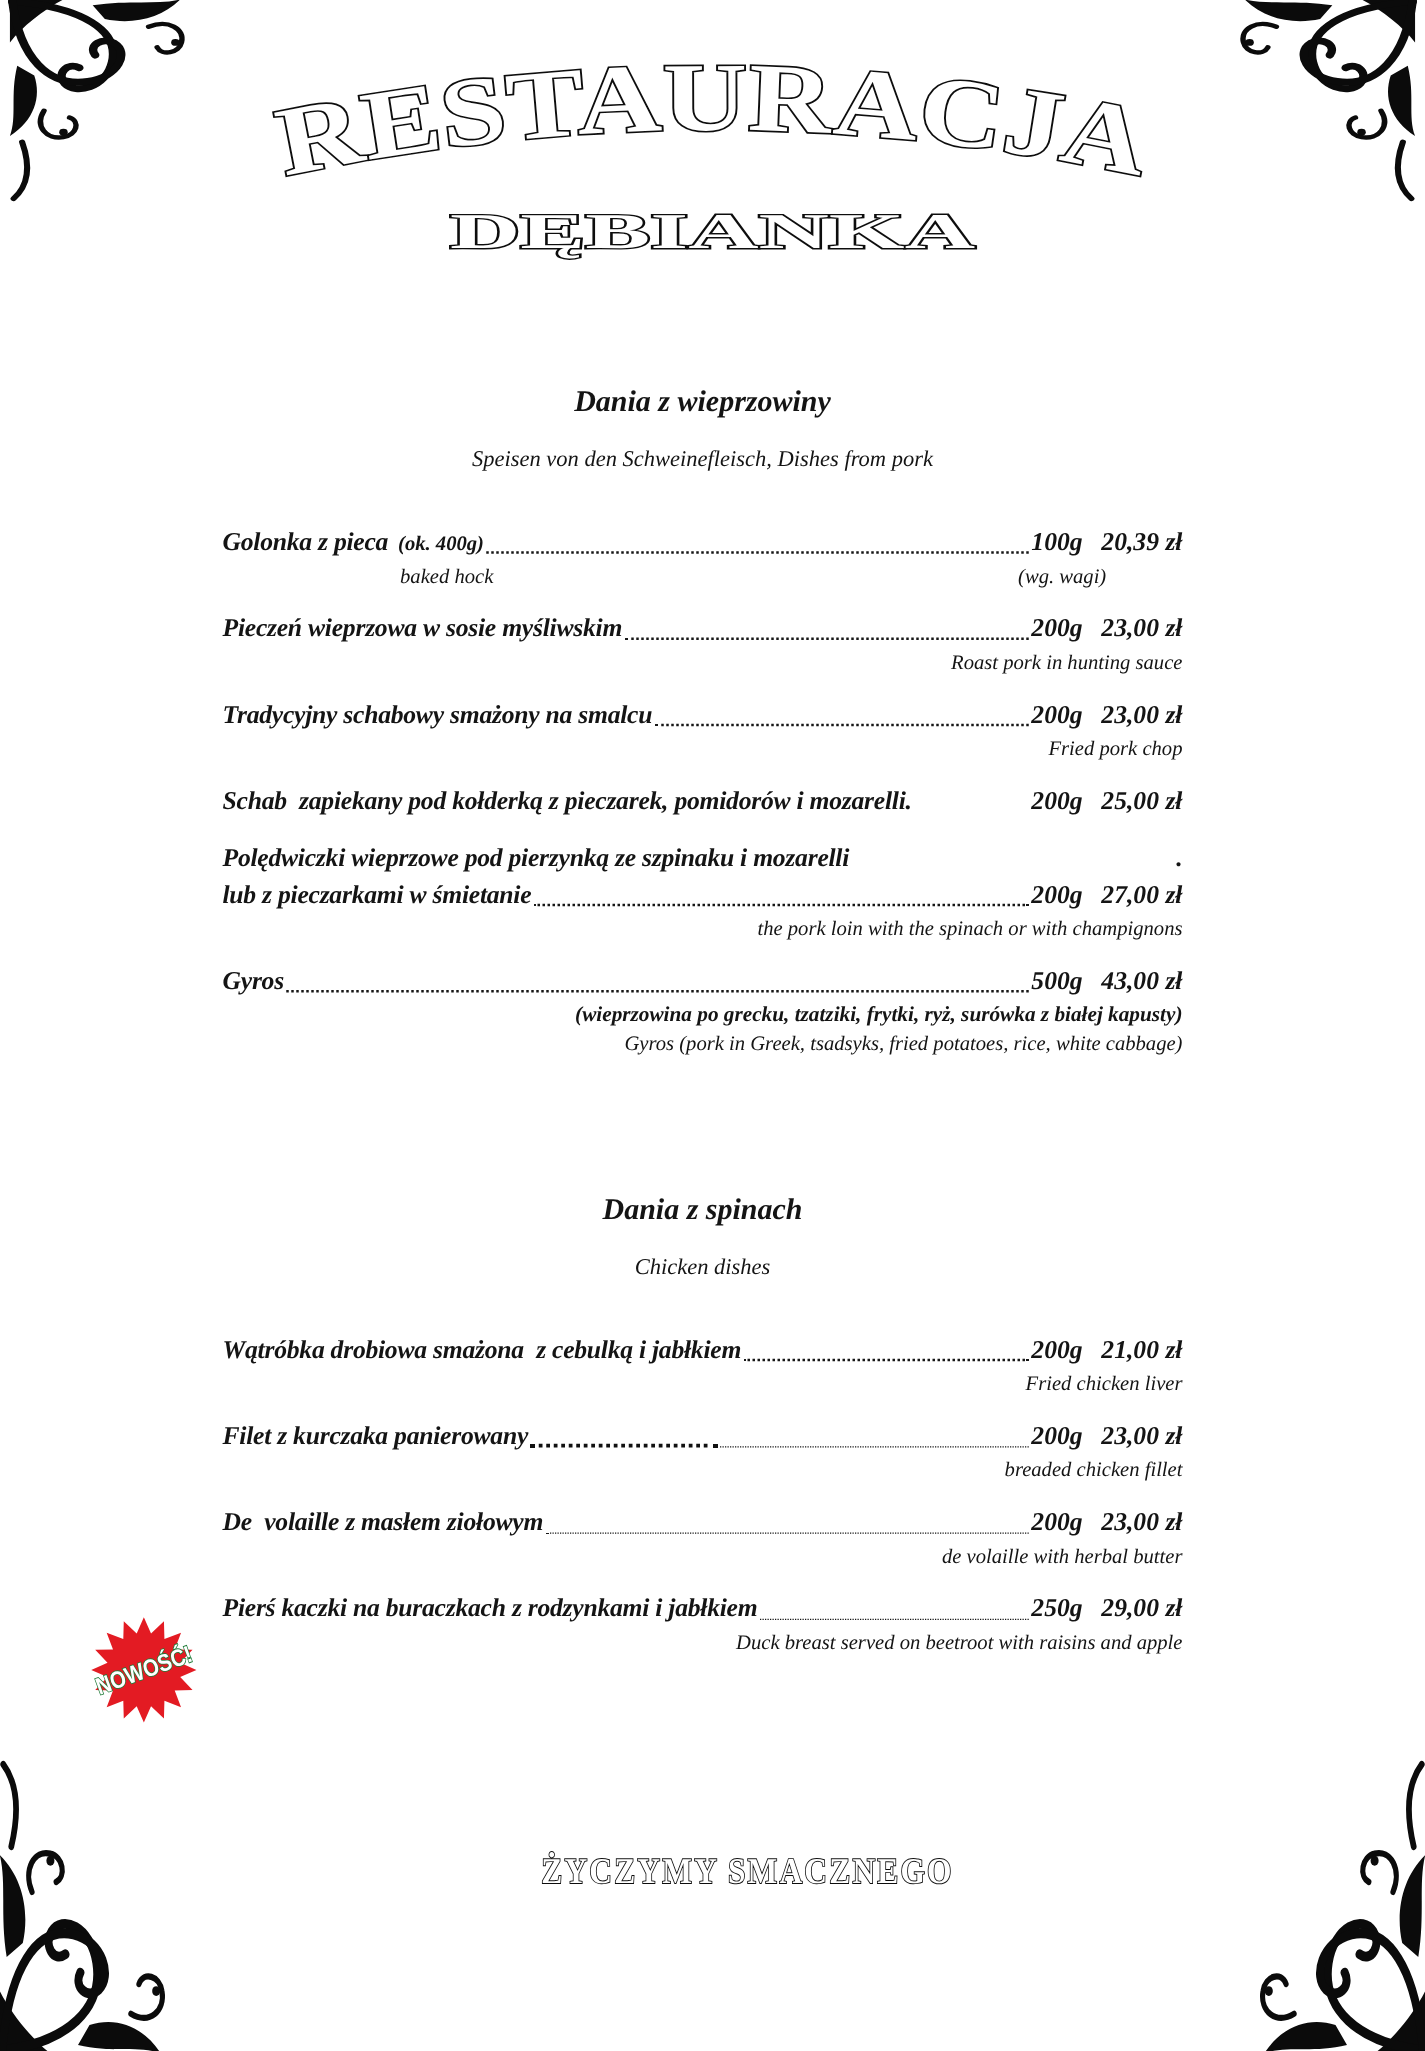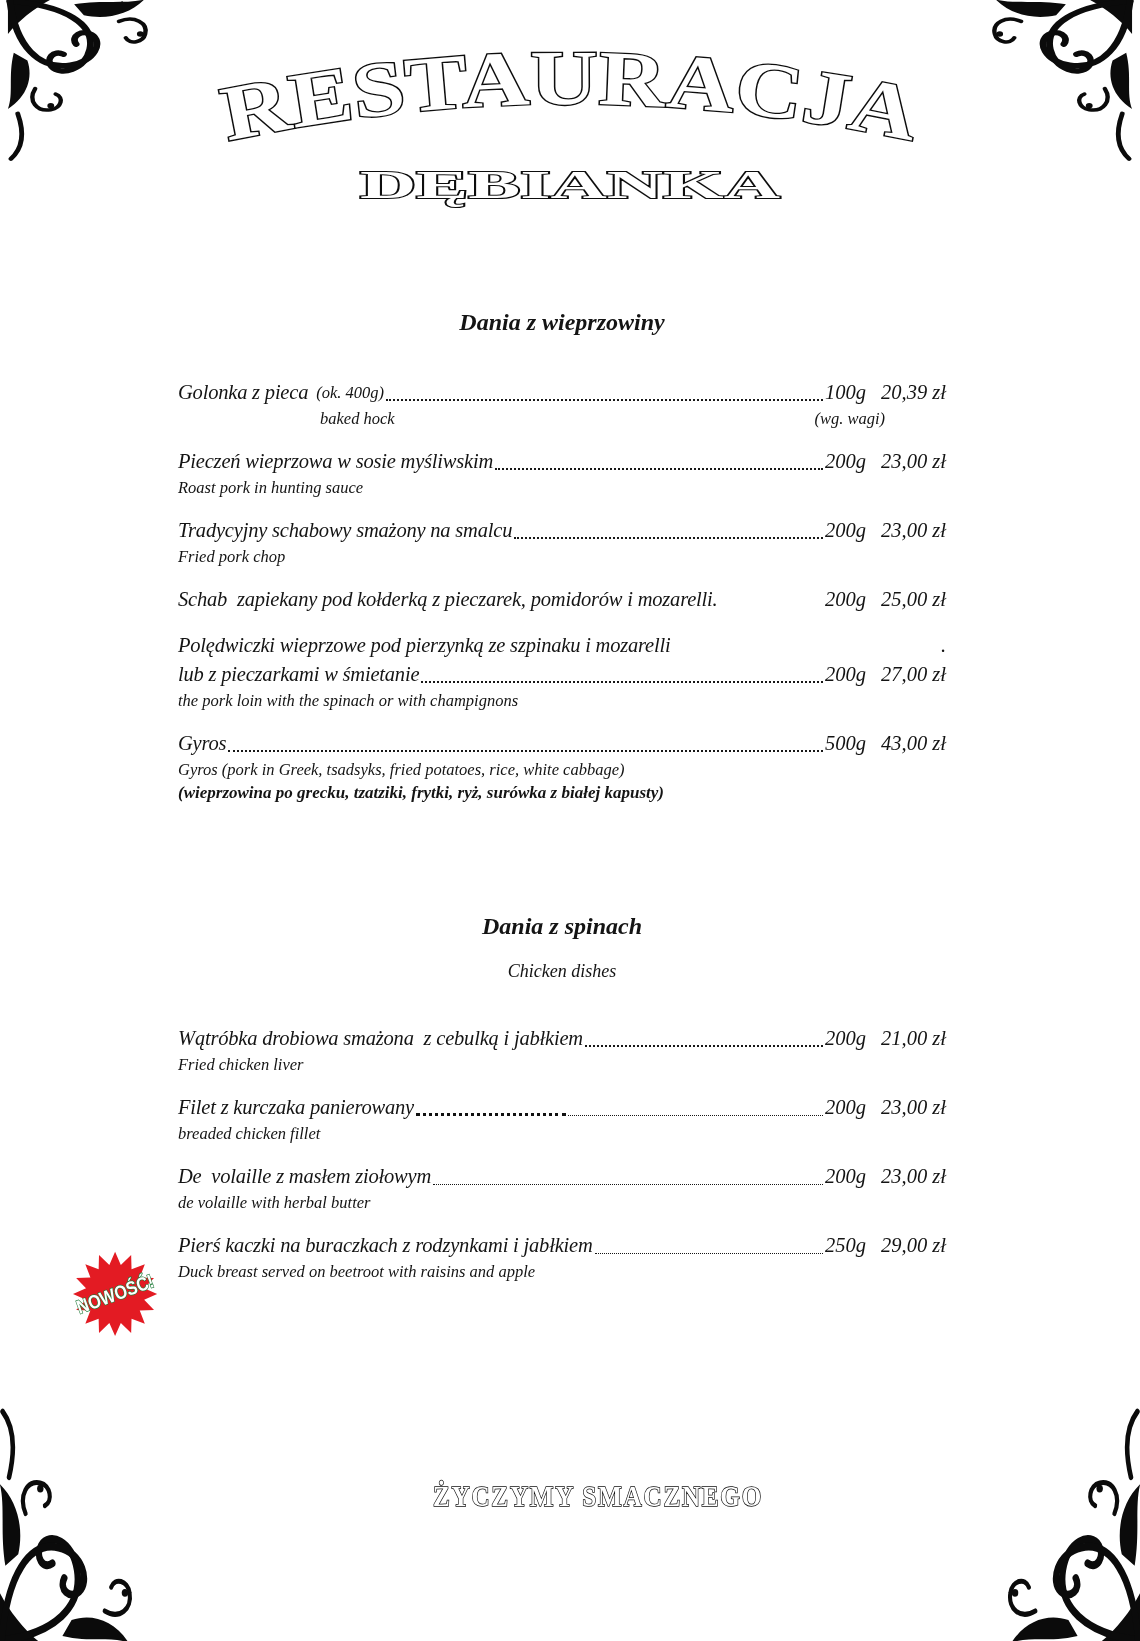"Speisen von den Schweinefleisch, Dishes" div.section-subtitle { html: none -> <div>Speisen von den Schweinefleisch, Dishes from pork</div> }
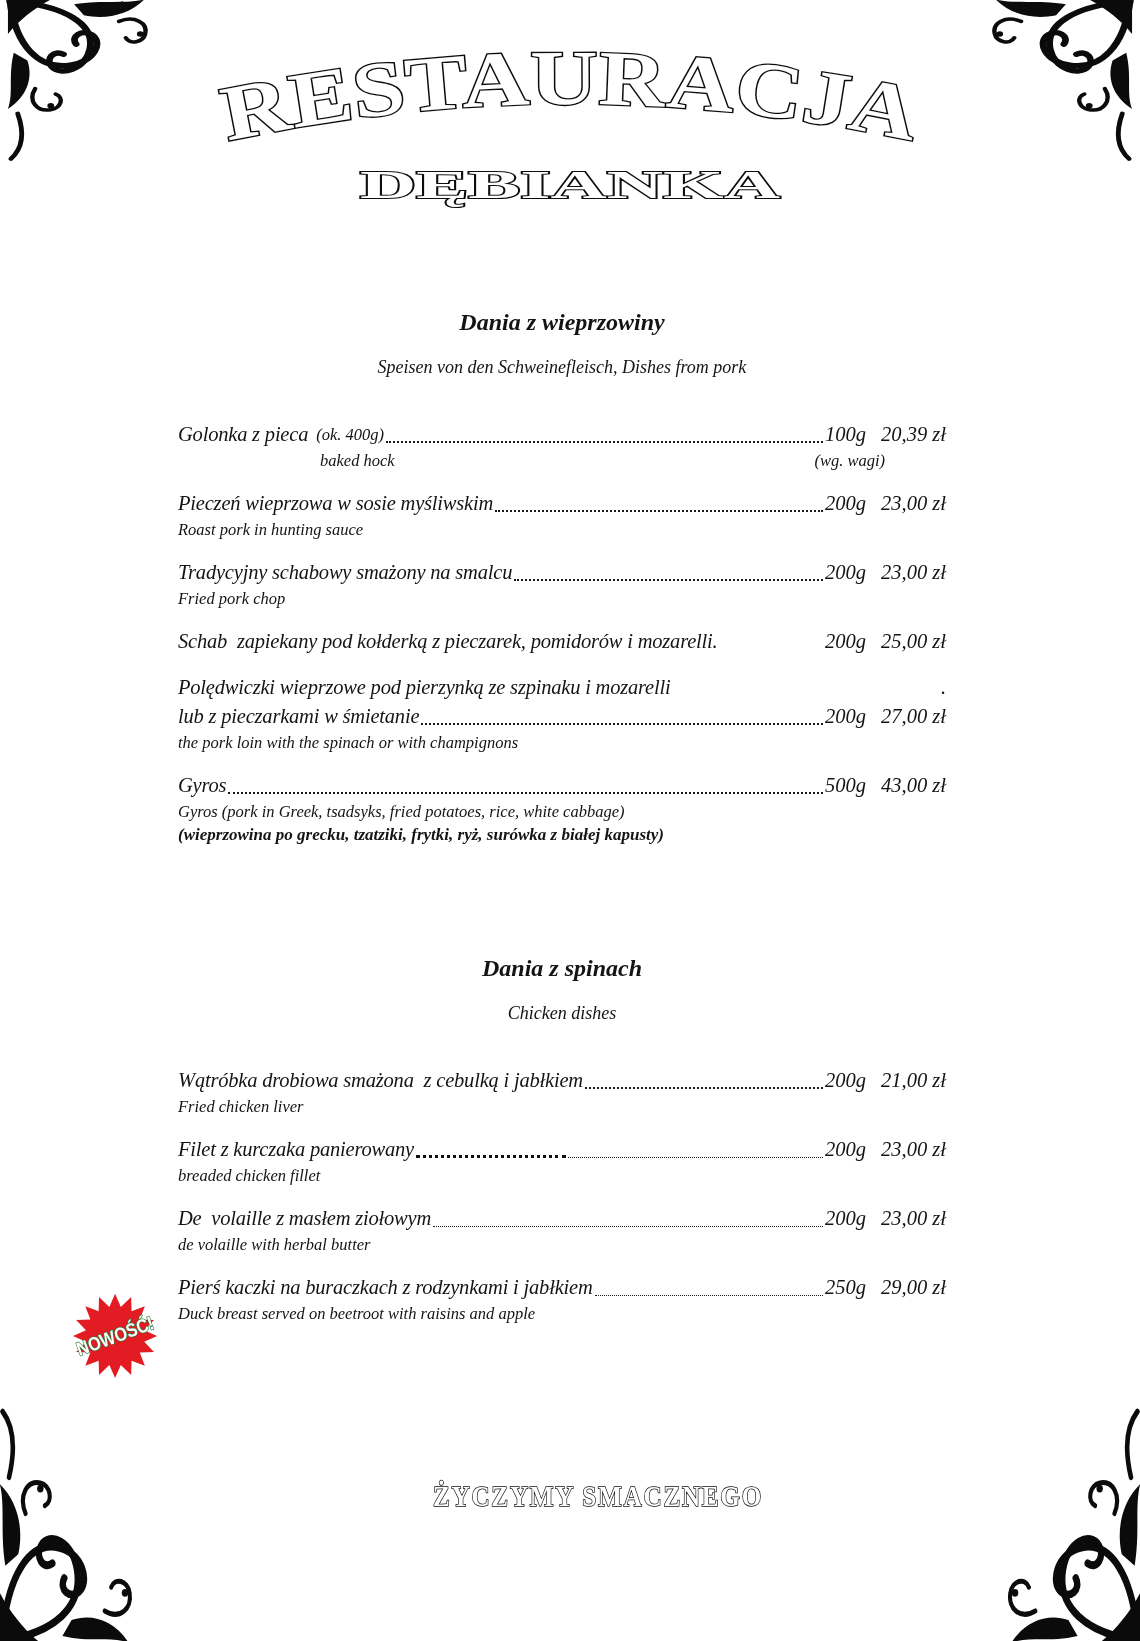"Golonka z pieca" .name-row { font-weight: normal -> bold }
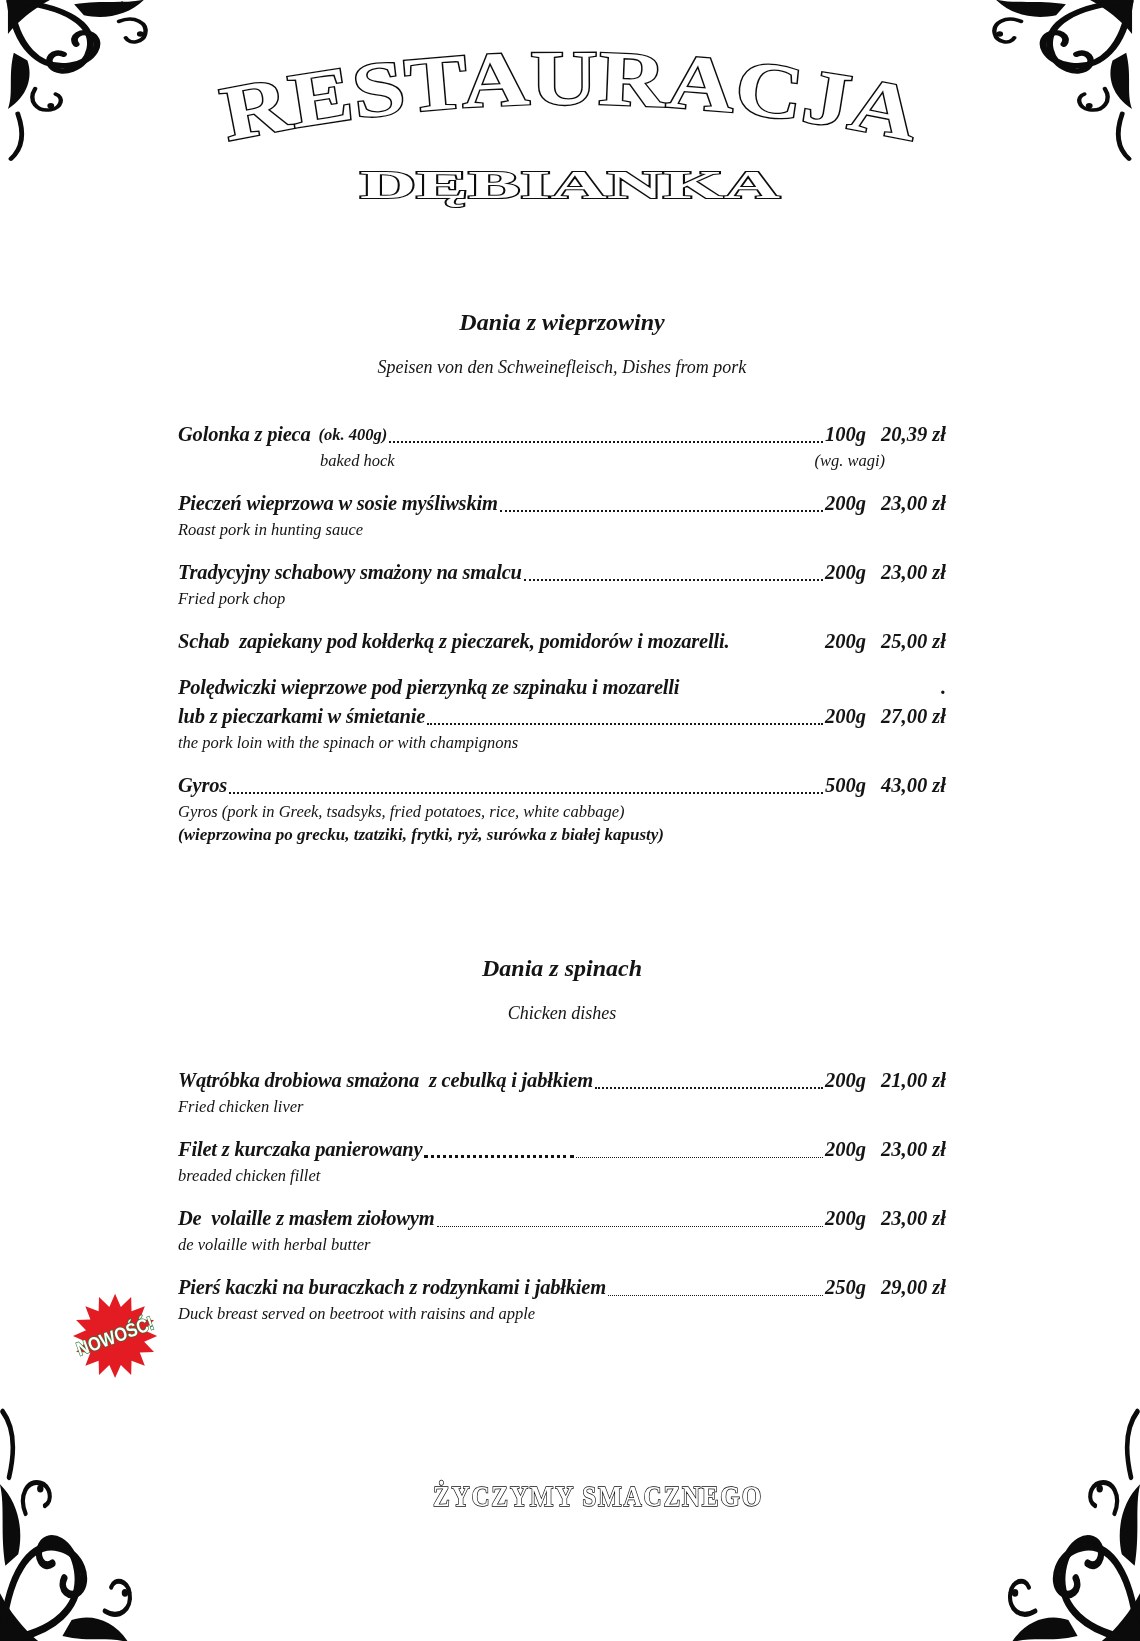"Roast pork in hunting sauce" .sub { text-align: left -> right }
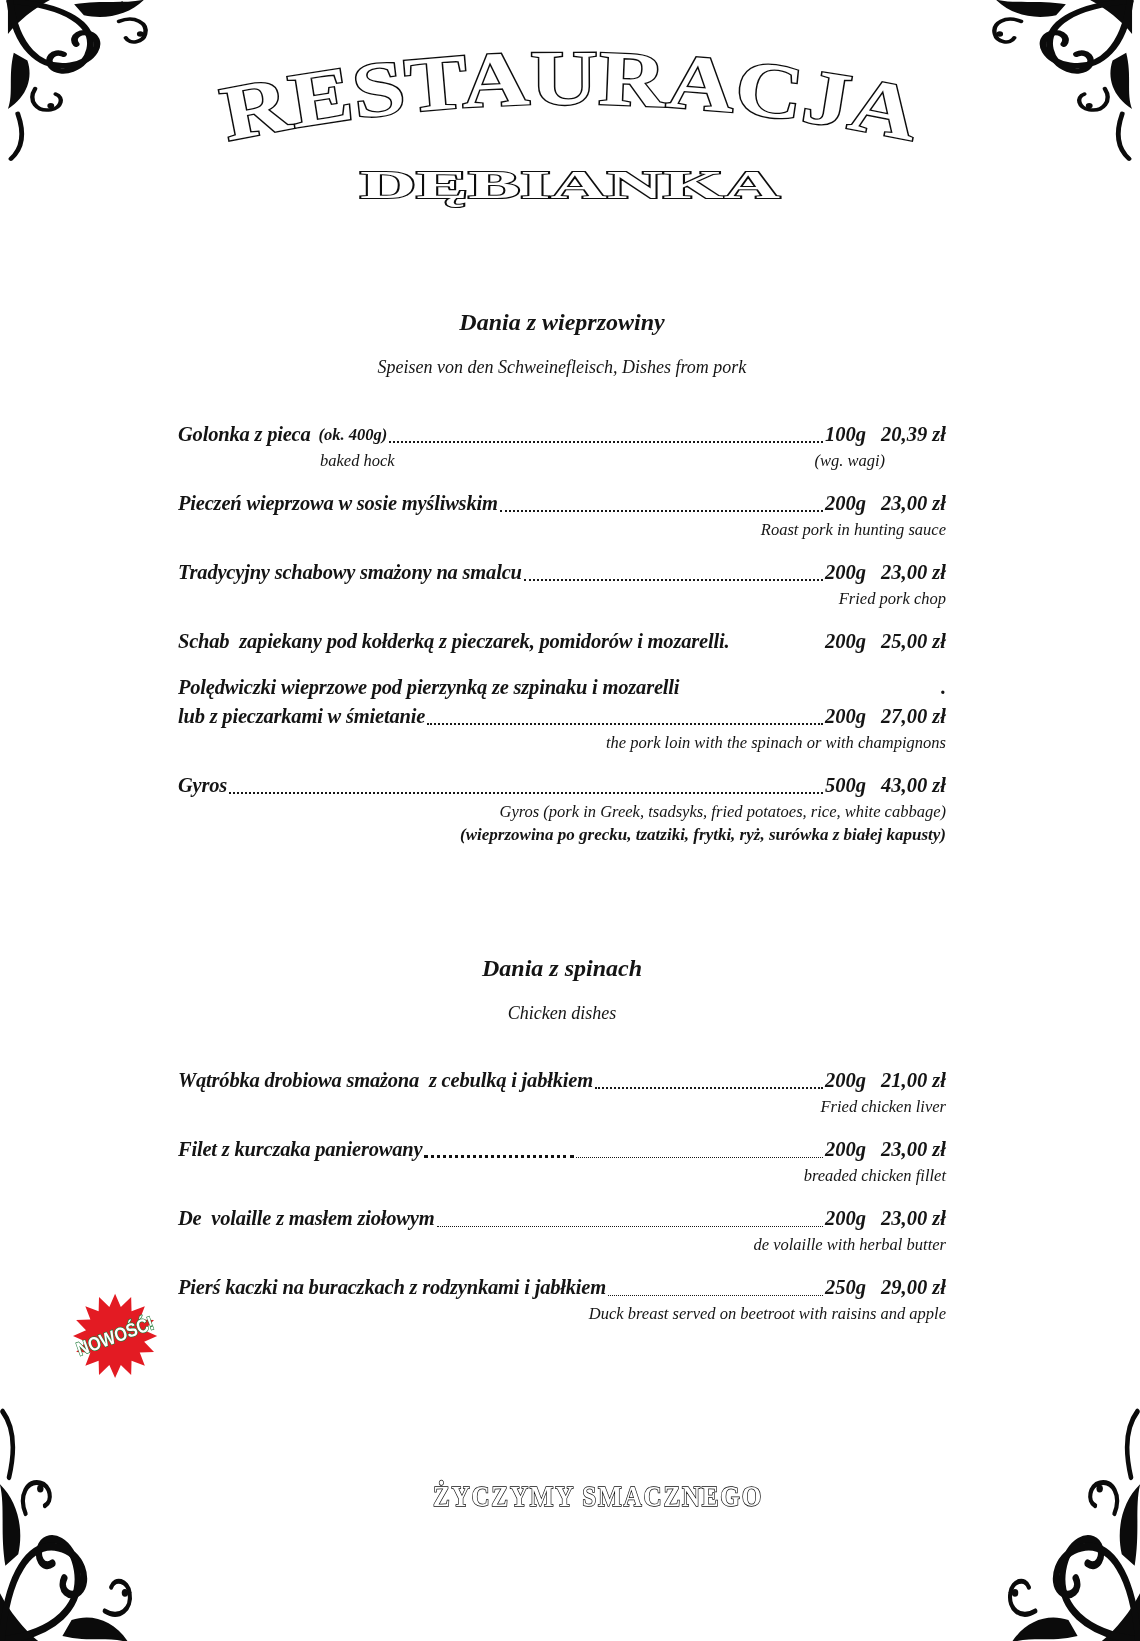"Gyros (pork in Greek, tsadsyks," div.sub { order: before "(wieprzowina po grecku, tzatziki," -> after "(wieprzowina po grecku, tzatziki," }
